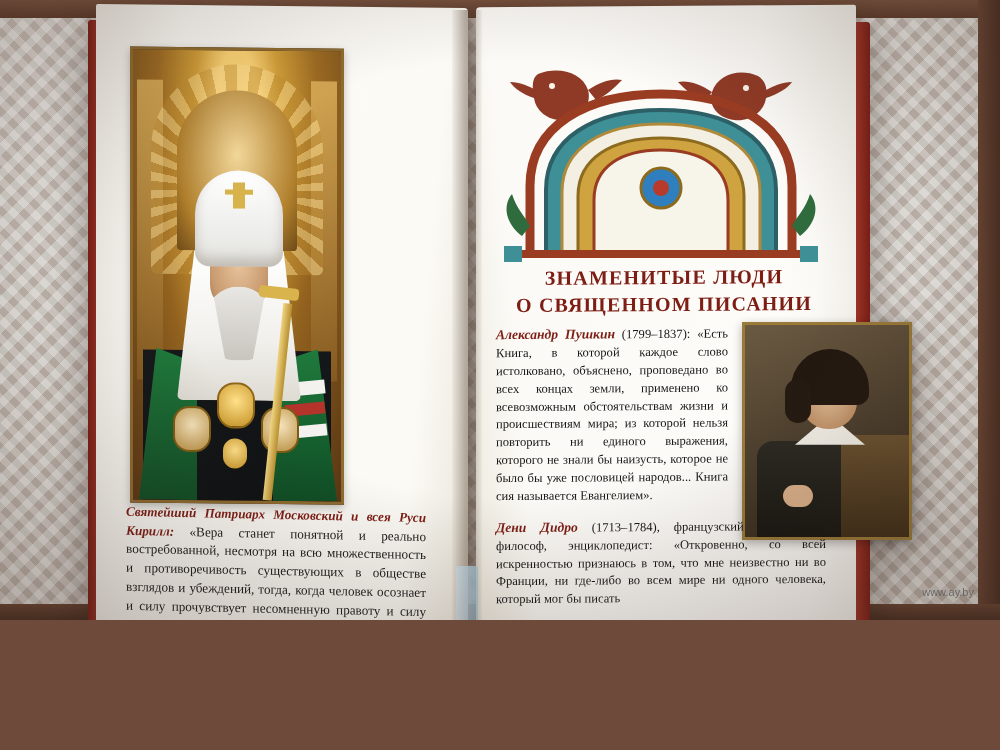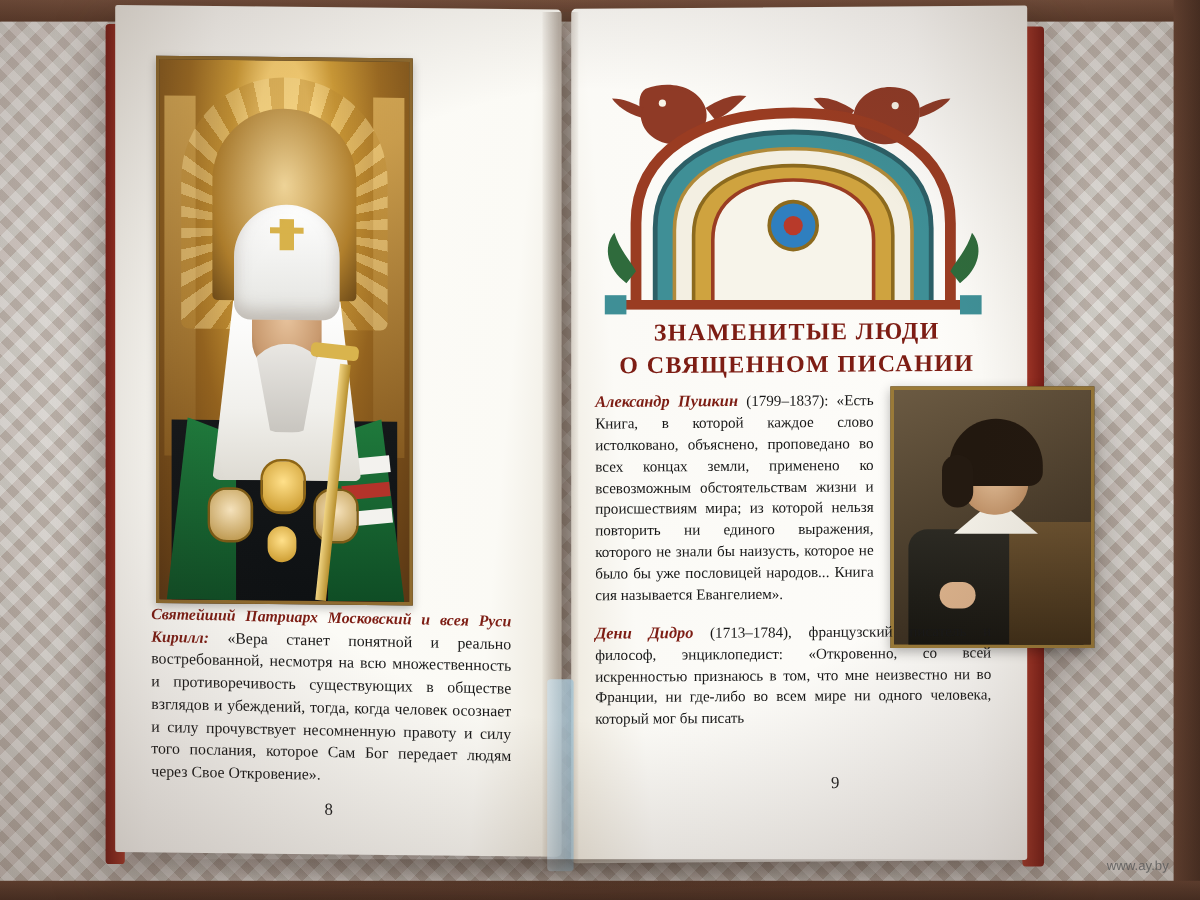"www.ay.by" #scene { height: 750px -> 620px }
